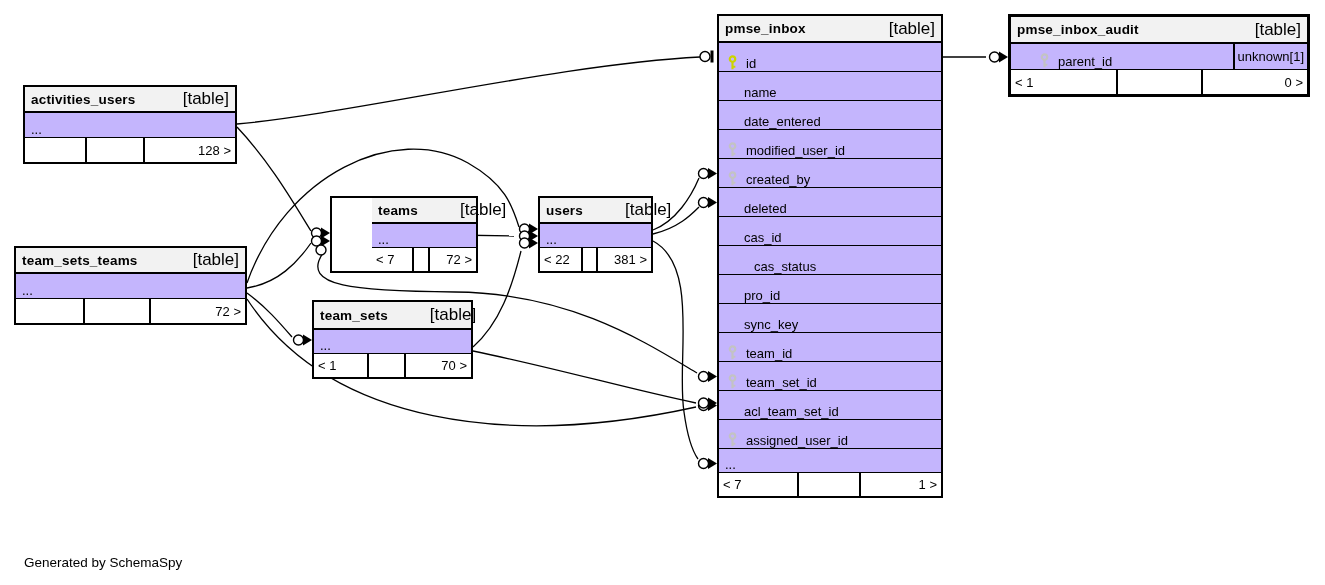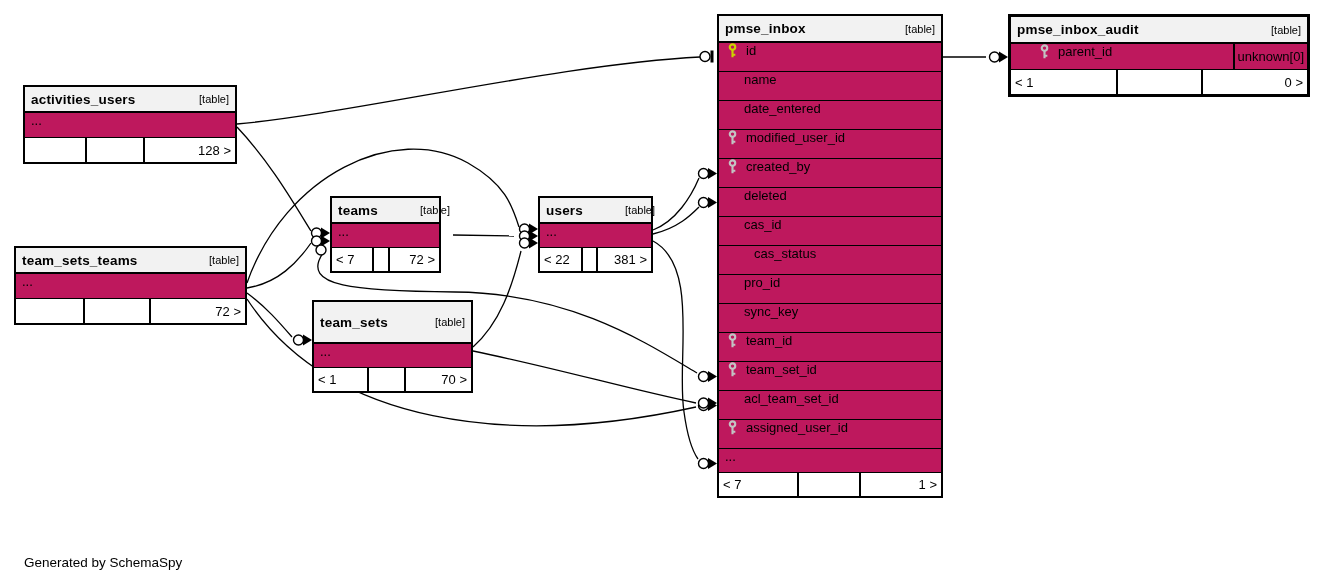"[table]" .typ { font-size: 11px -> 17px }
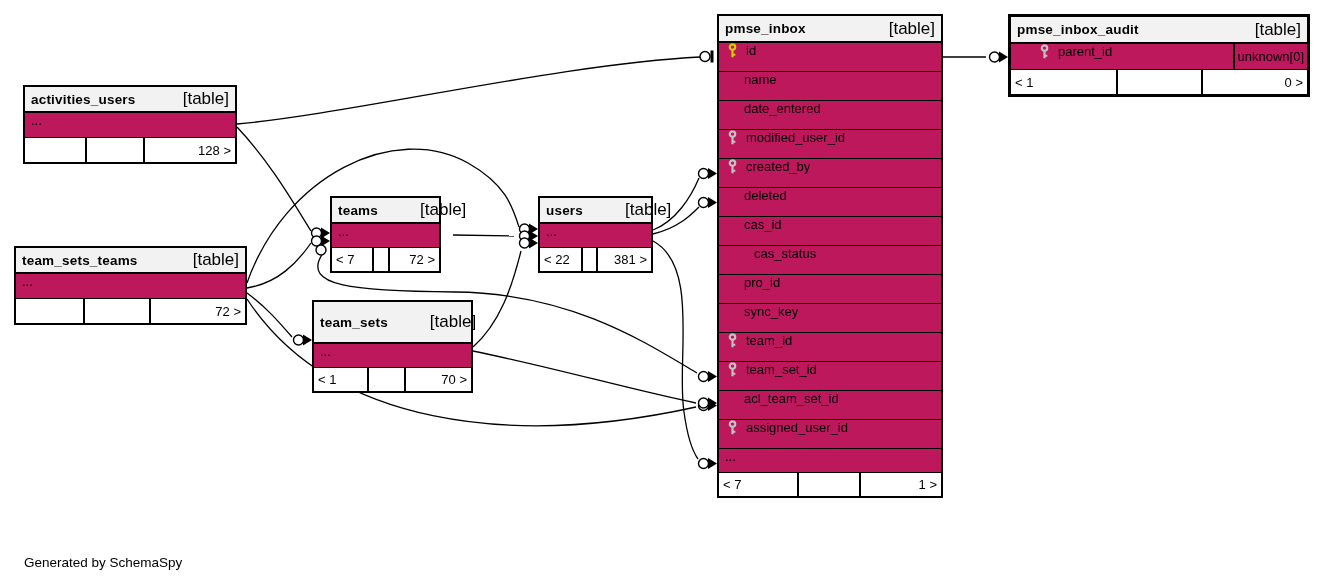"id" .row { align-items: flex-start -> flex-end; background: #be185d -> #c4b5fd }
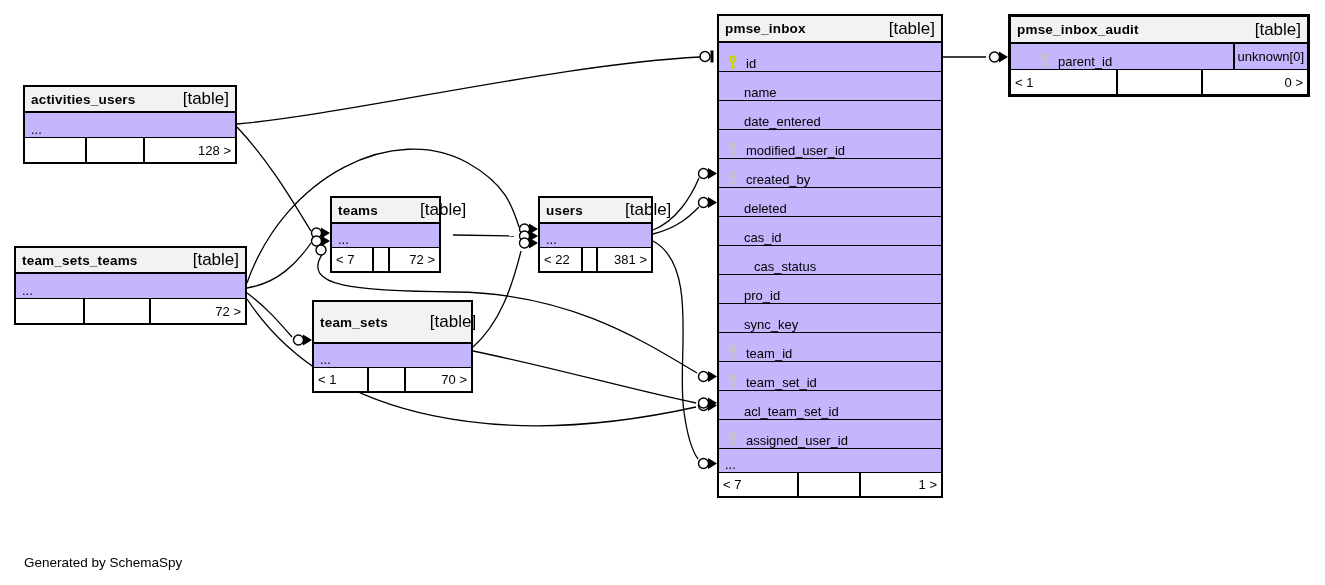"unknown[0]" span.rcell { text: 0 -> 1 }
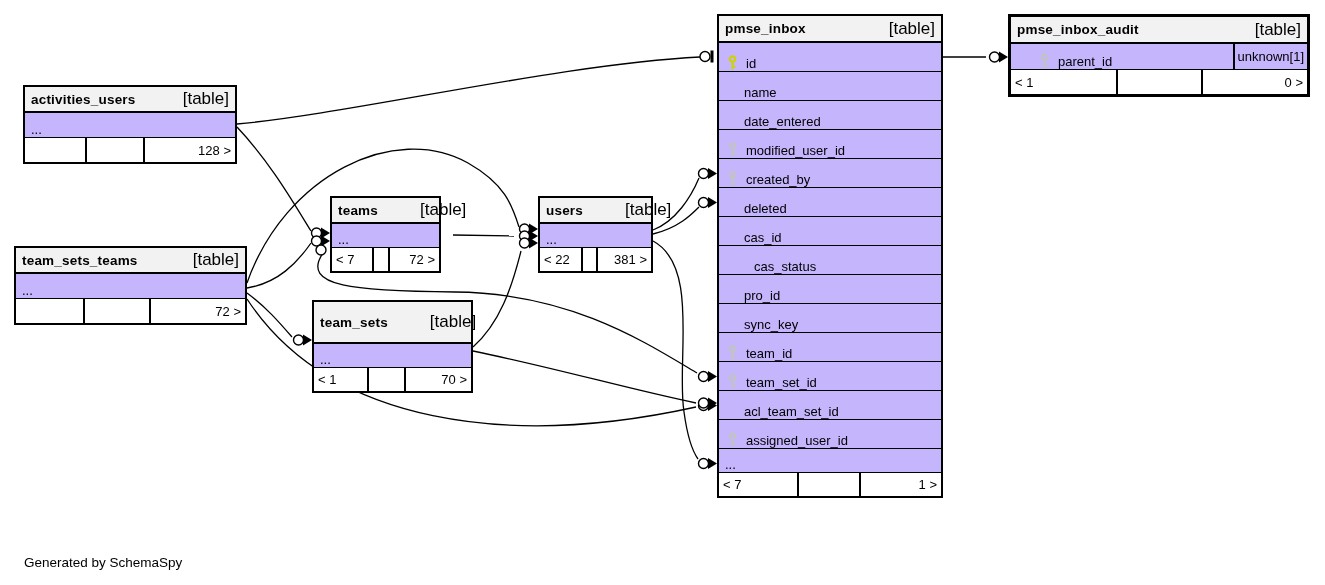"teams" div.tbl { padding-left: none -> 40px; width: 111px -> 148px }
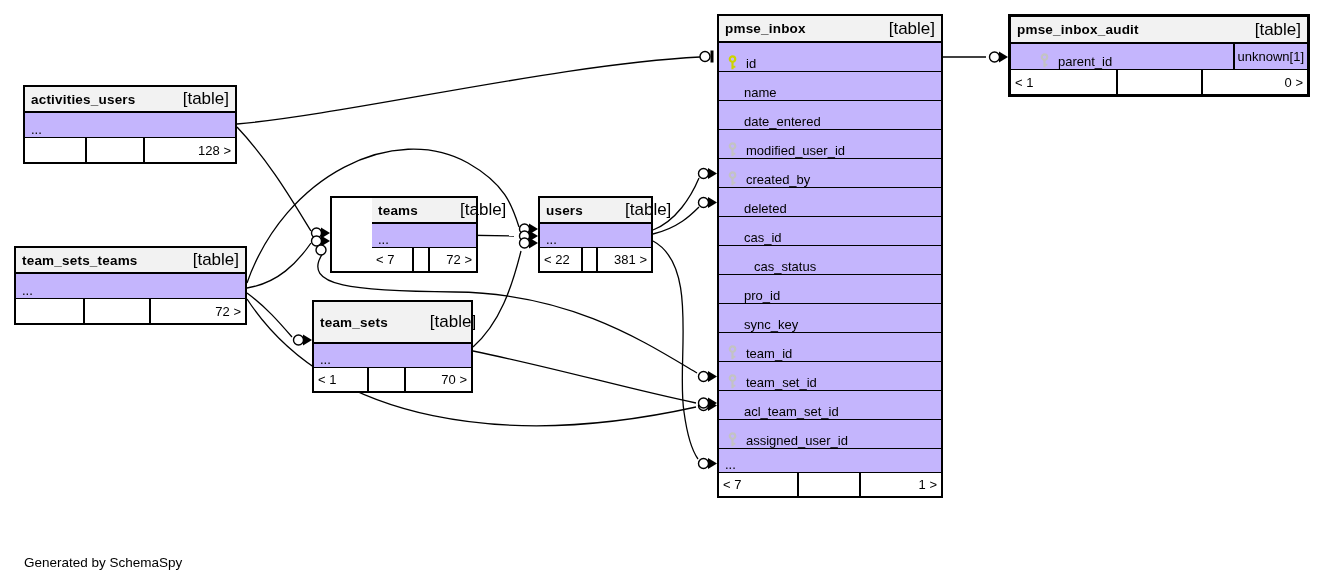"team_sets" div.head { height: 42px -> 28px }
